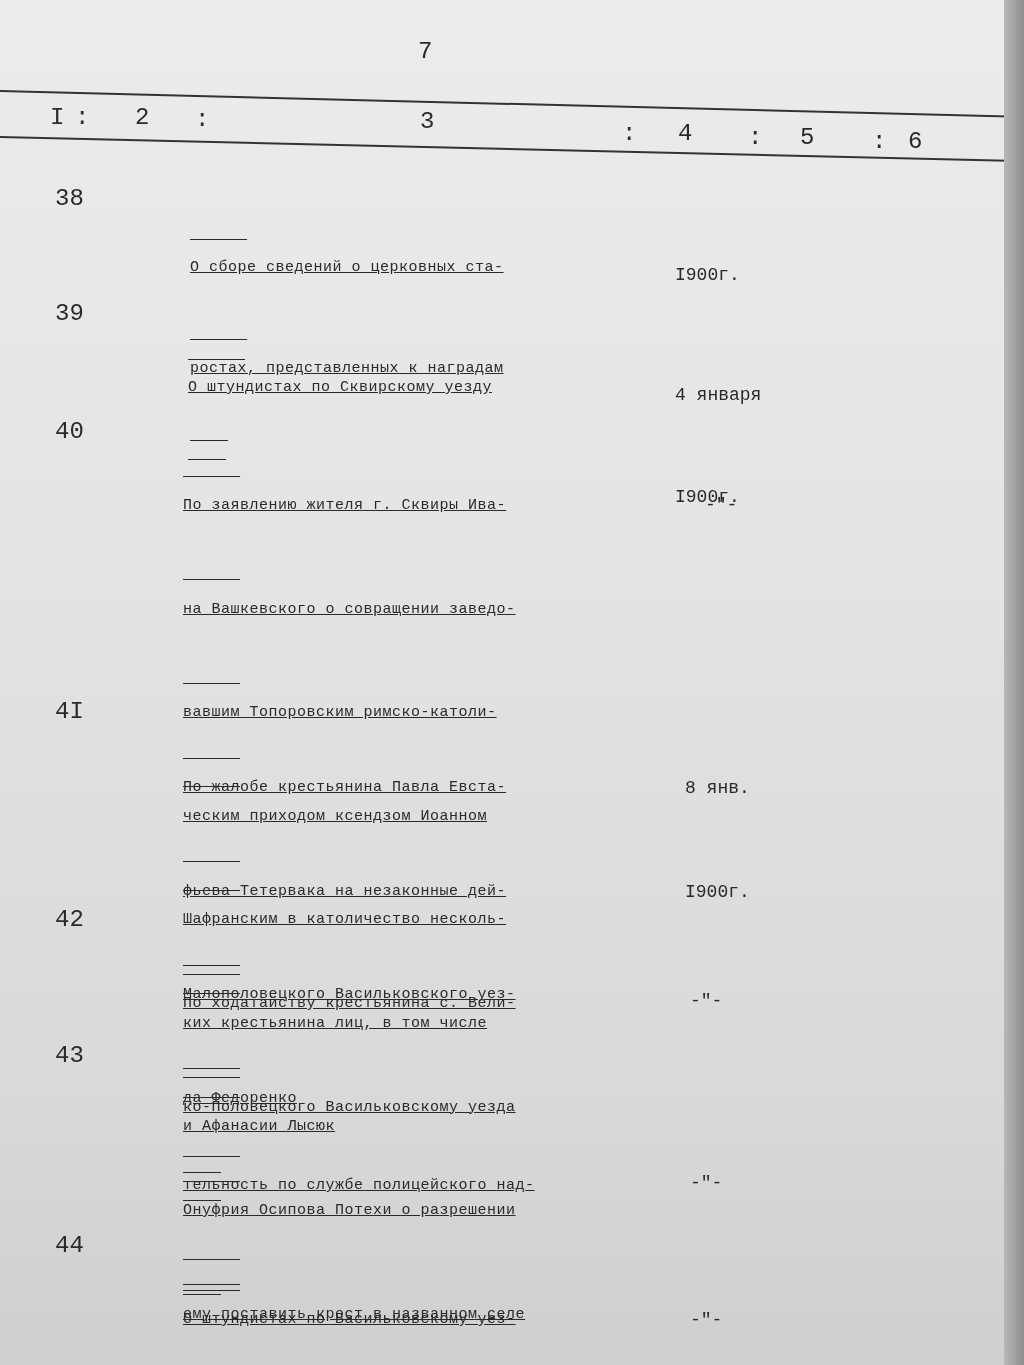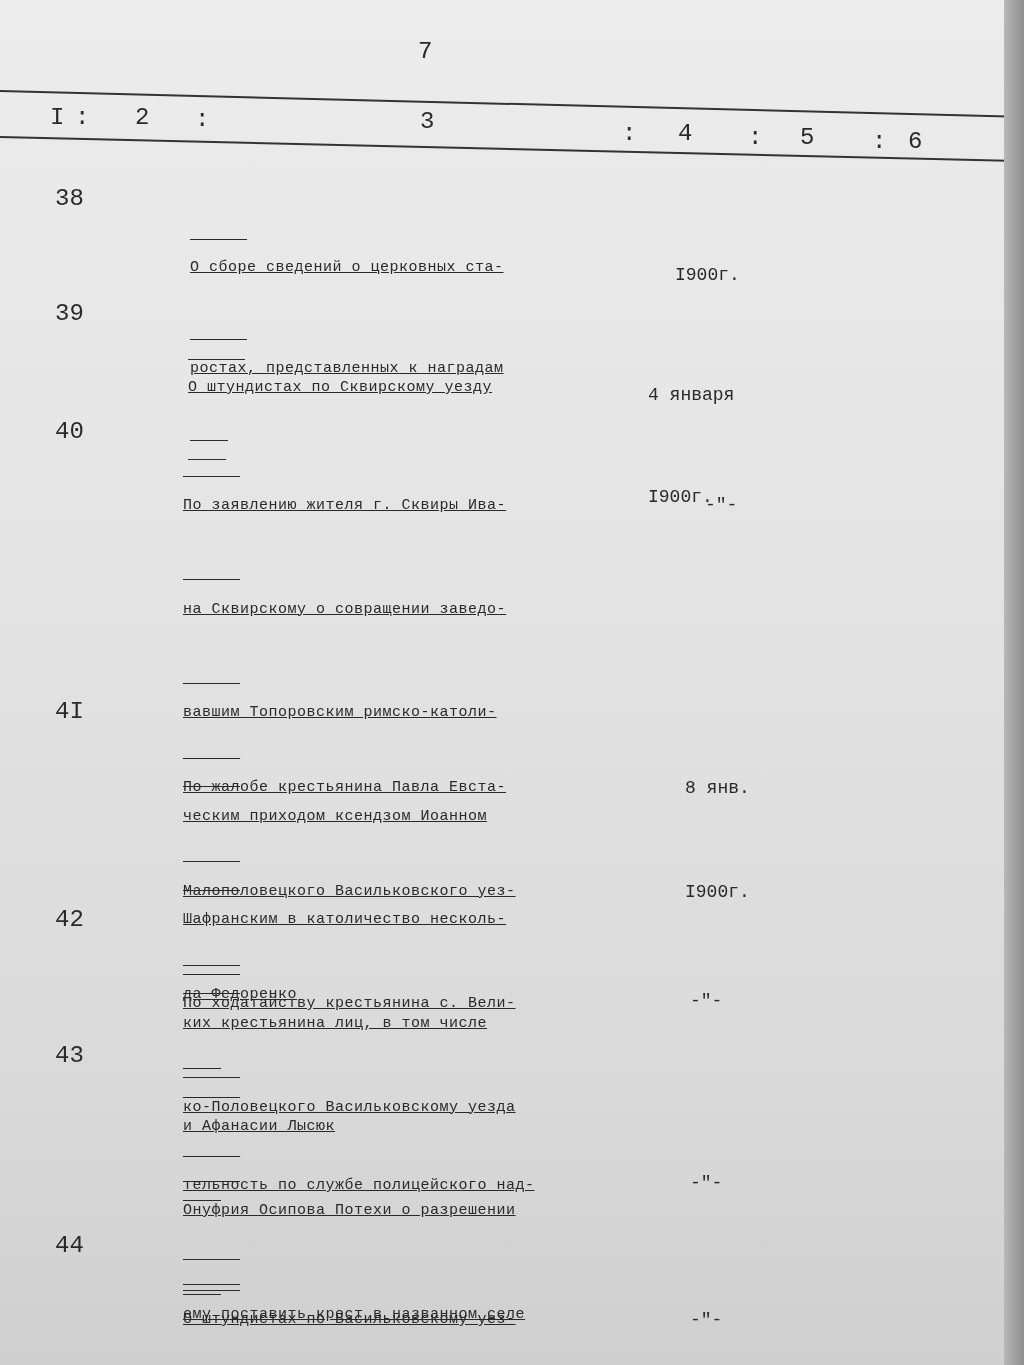"4 января" div.entry-date { left: 648px -> 675px }
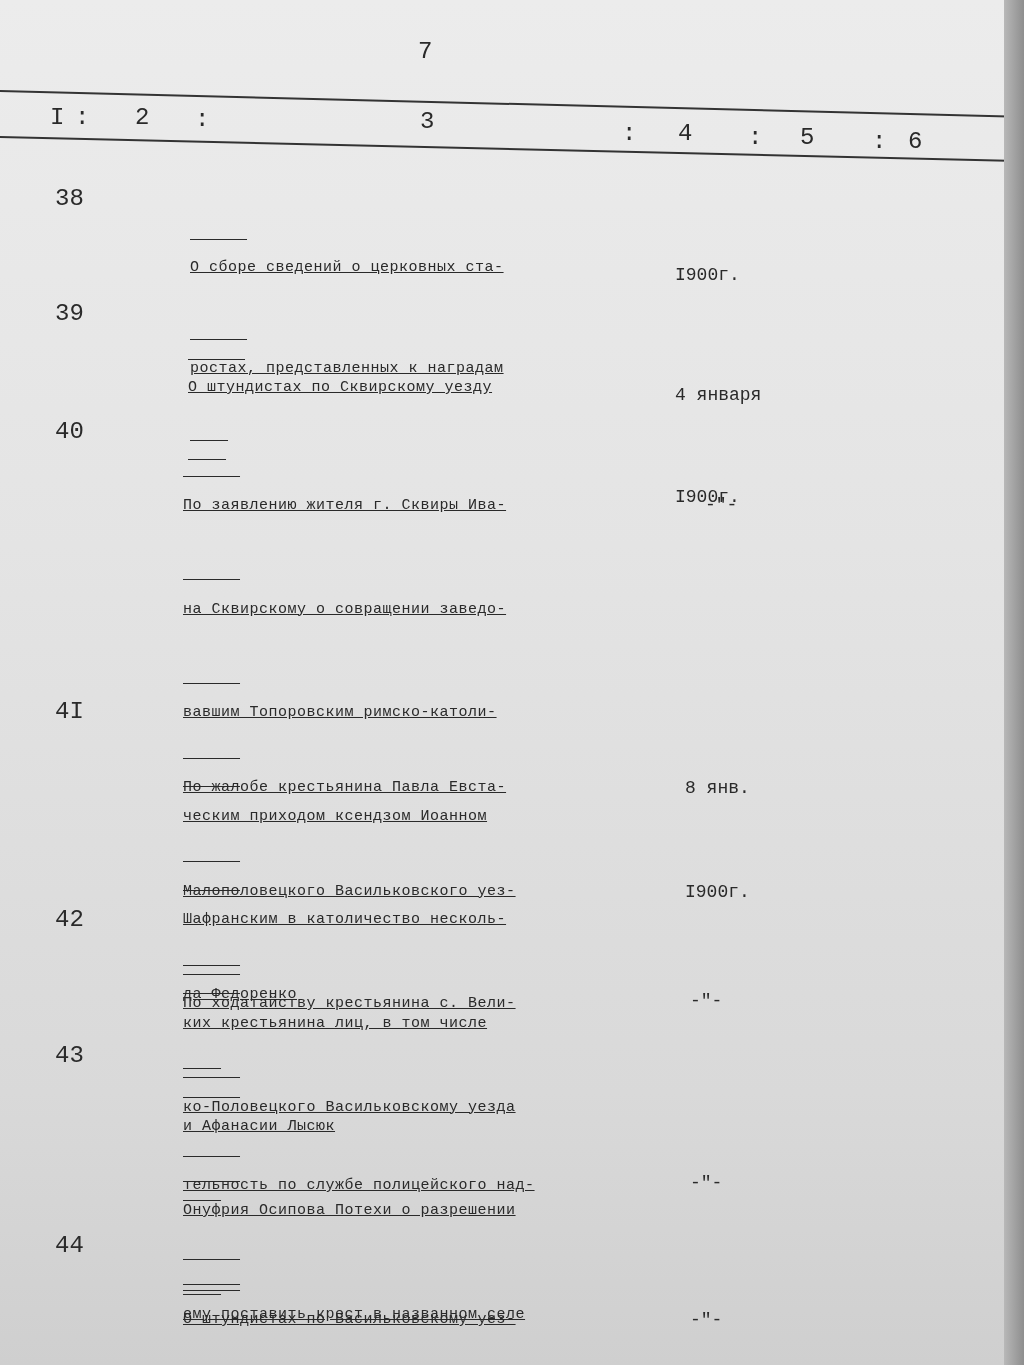"на Сквирскому о совращении заведо-" div { text: Сквирскому -> Вашкевского }
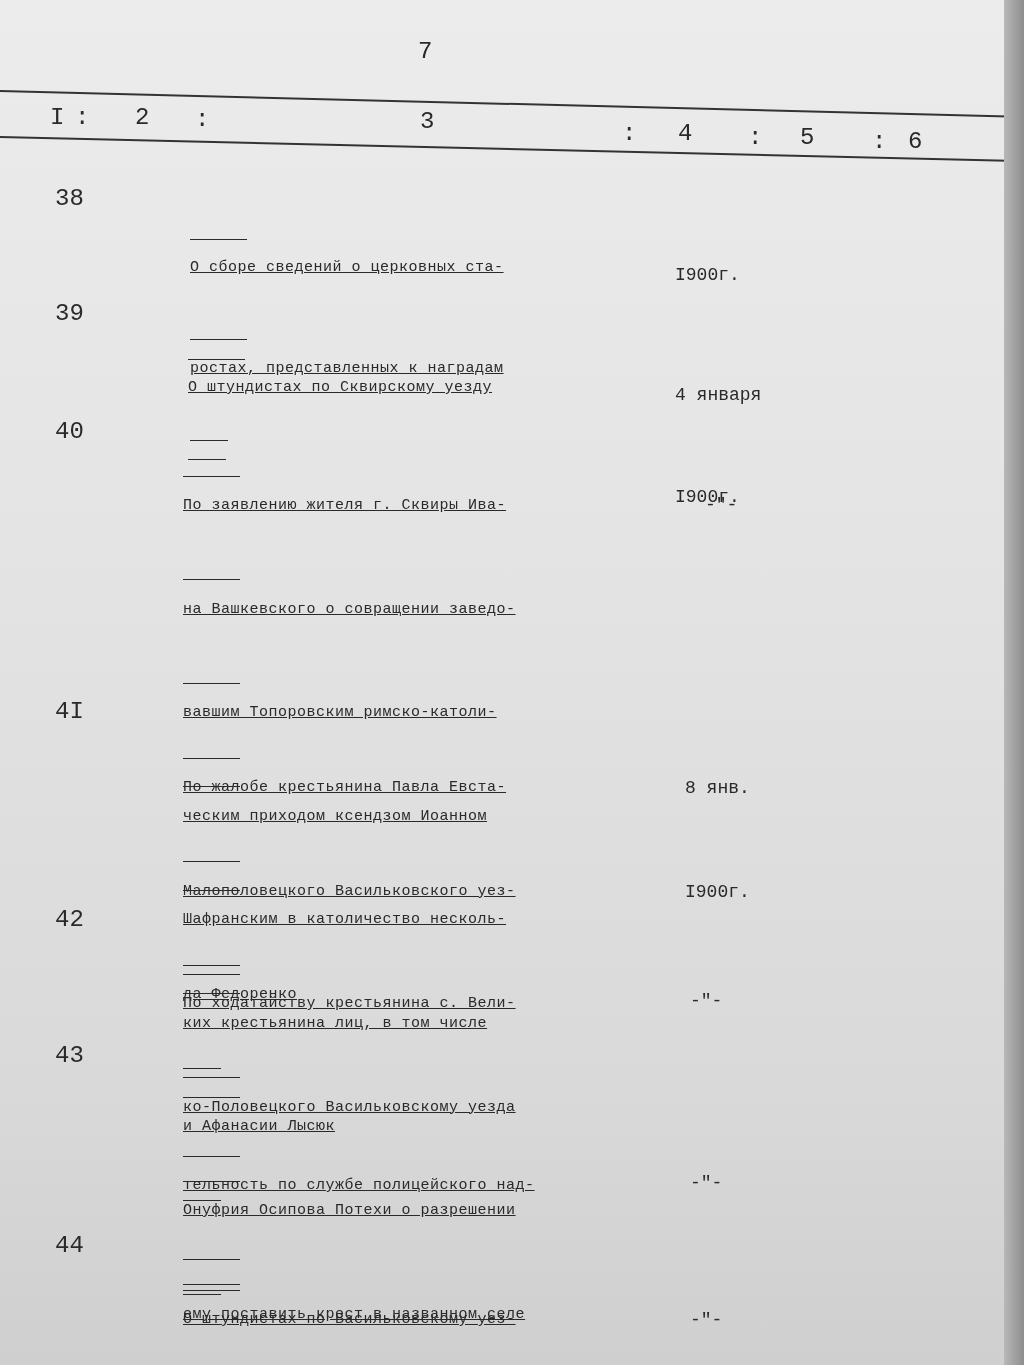"фьева Тетервака на незаконные дей-" div { html: none -> <div>фьева Тетервака на незаконные дей-</div> }
